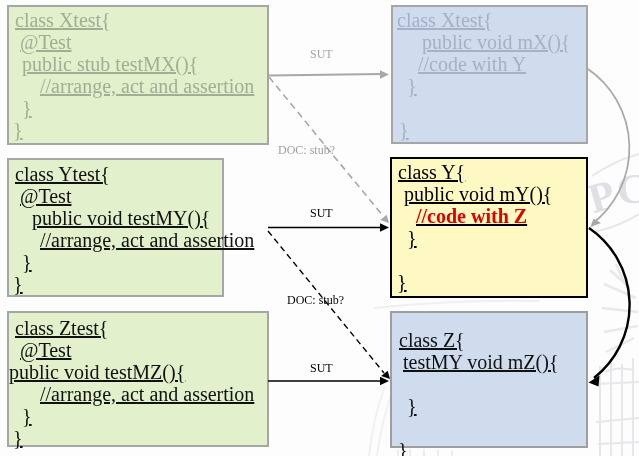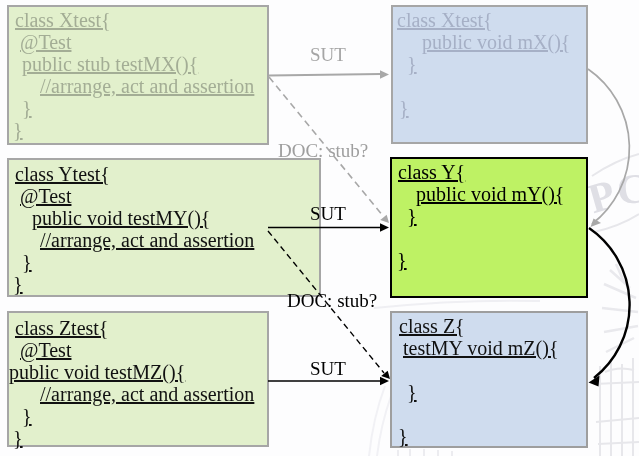"SUT" .lbl { font-size: 19px -> 12px }
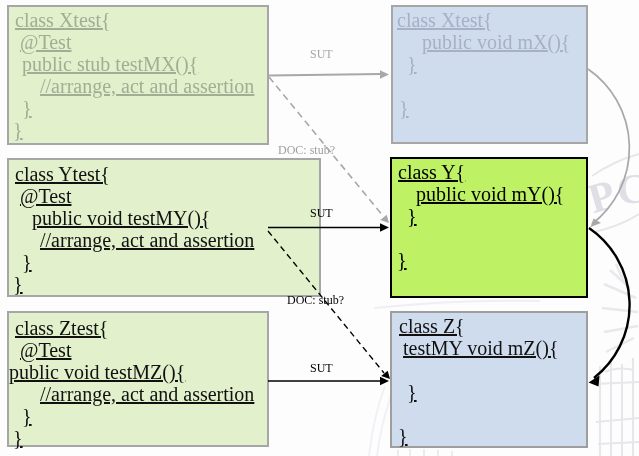"//code with Y" div { html: none -> <div>//code with Y</div> }
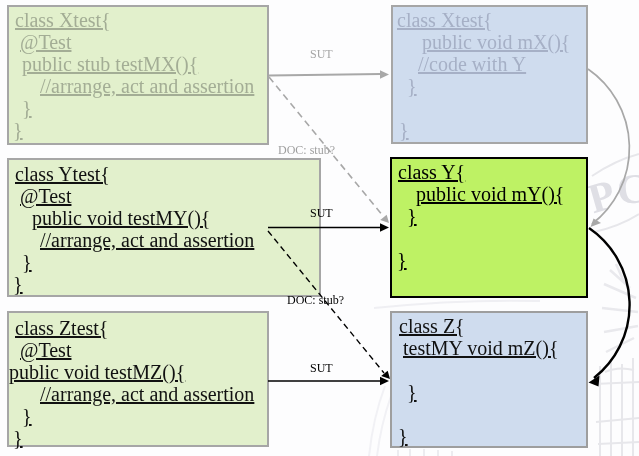"class Ytest{" div.box { width: 314px -> 217px }
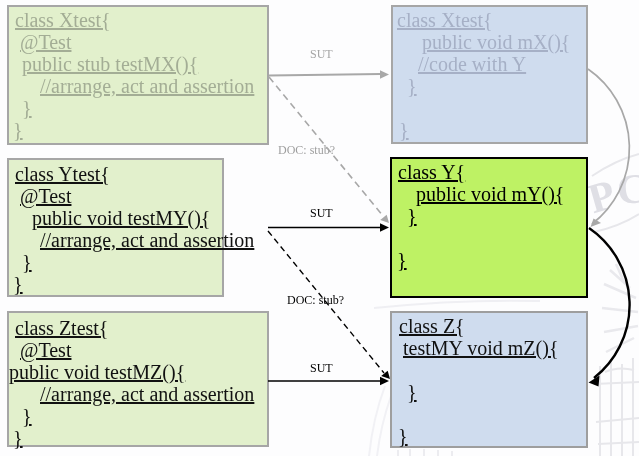"class Y{" .blue-dark { background: #bef264 -> #fef9c3 }
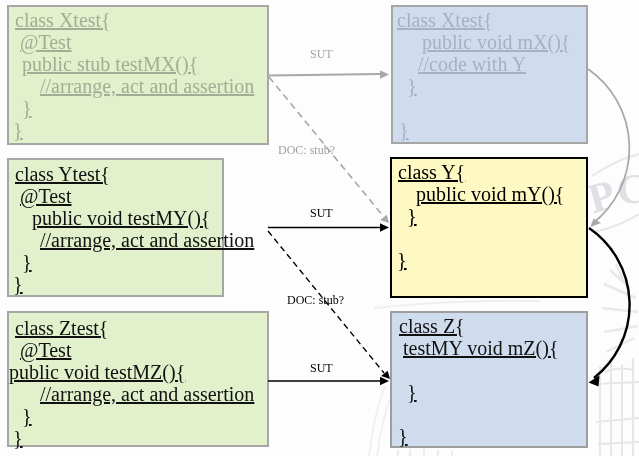"public void mY(){" div { padding-left: 24px -> 12px }
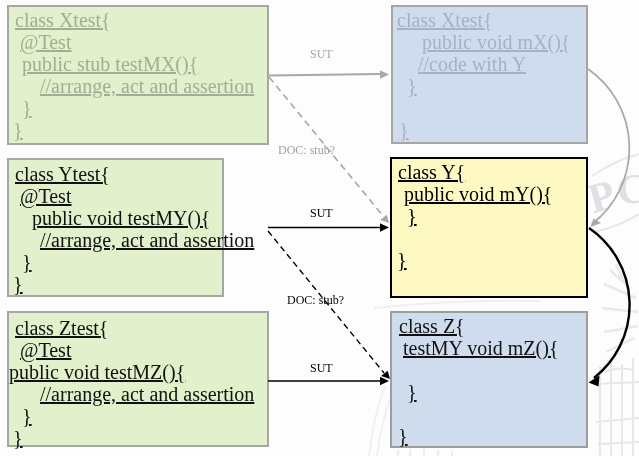"//code with Z" div { html: none -> <div><span>//code with Z</span></div> }
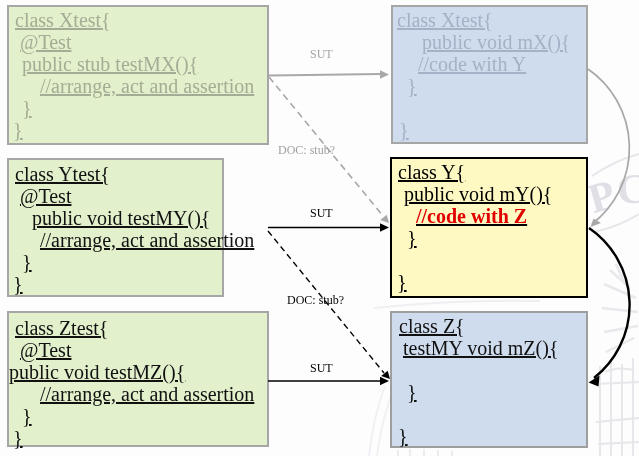"class Z{" div.box { padding-top: 3px -> 17px }
